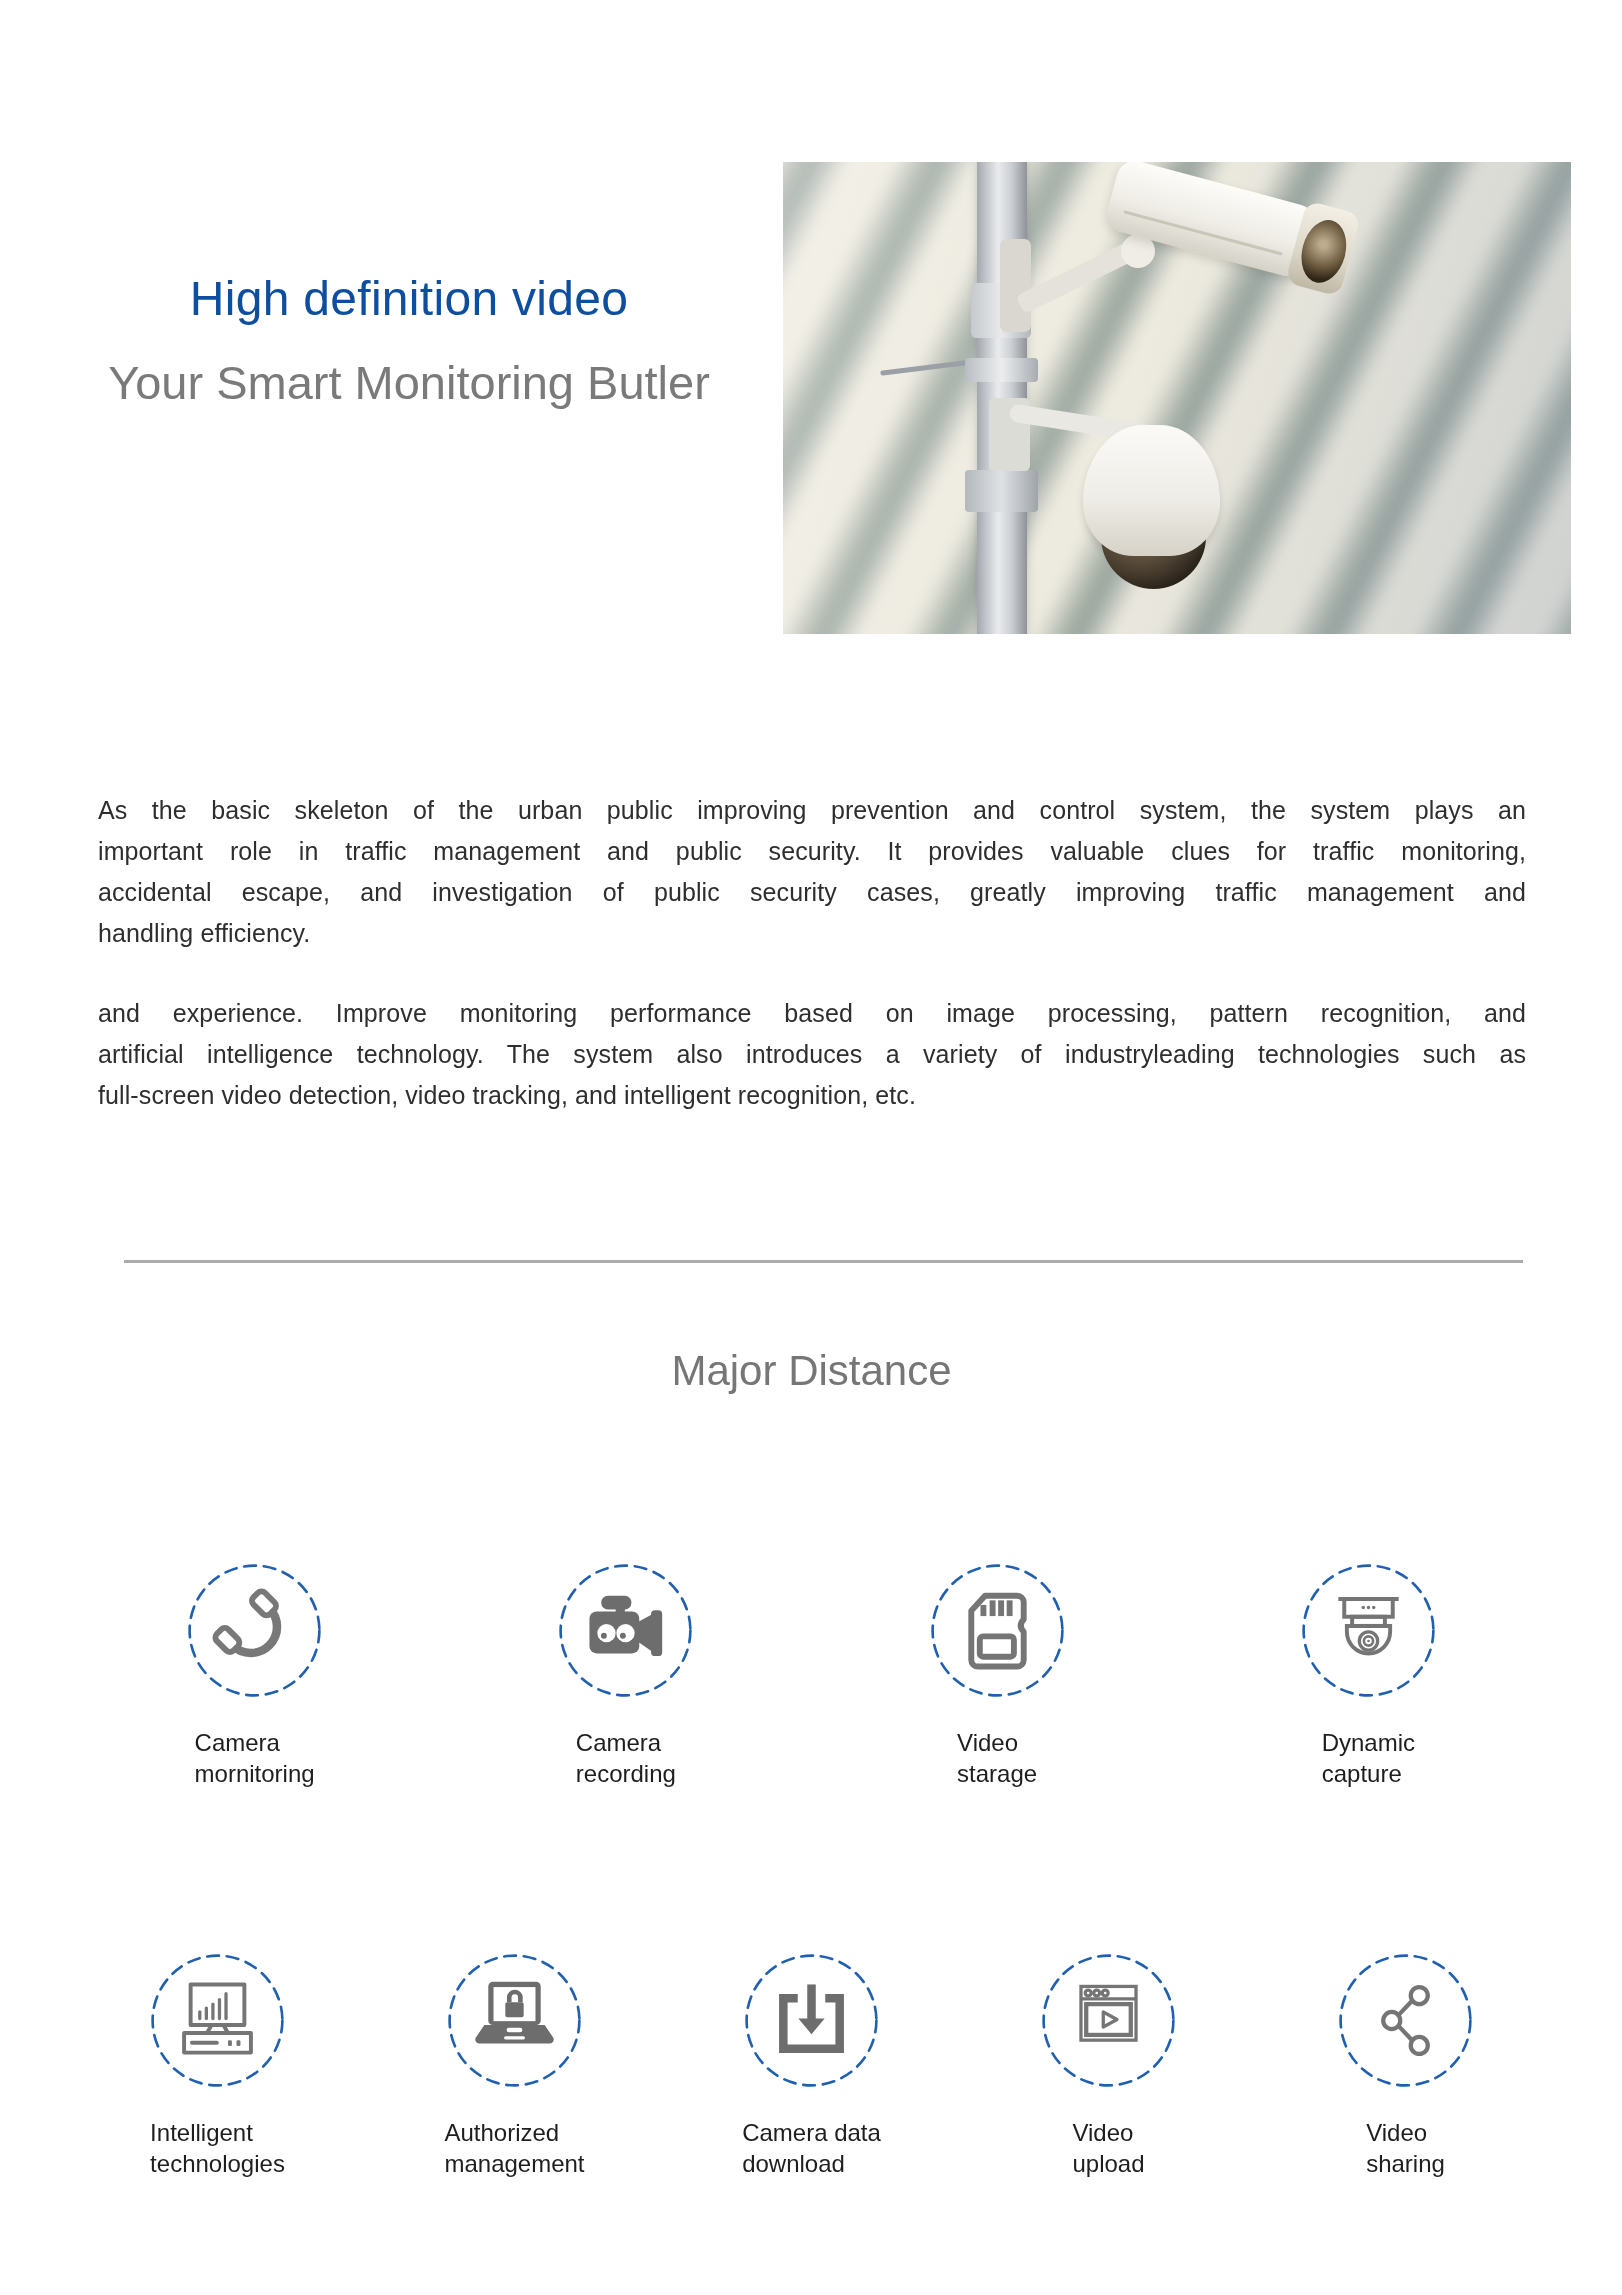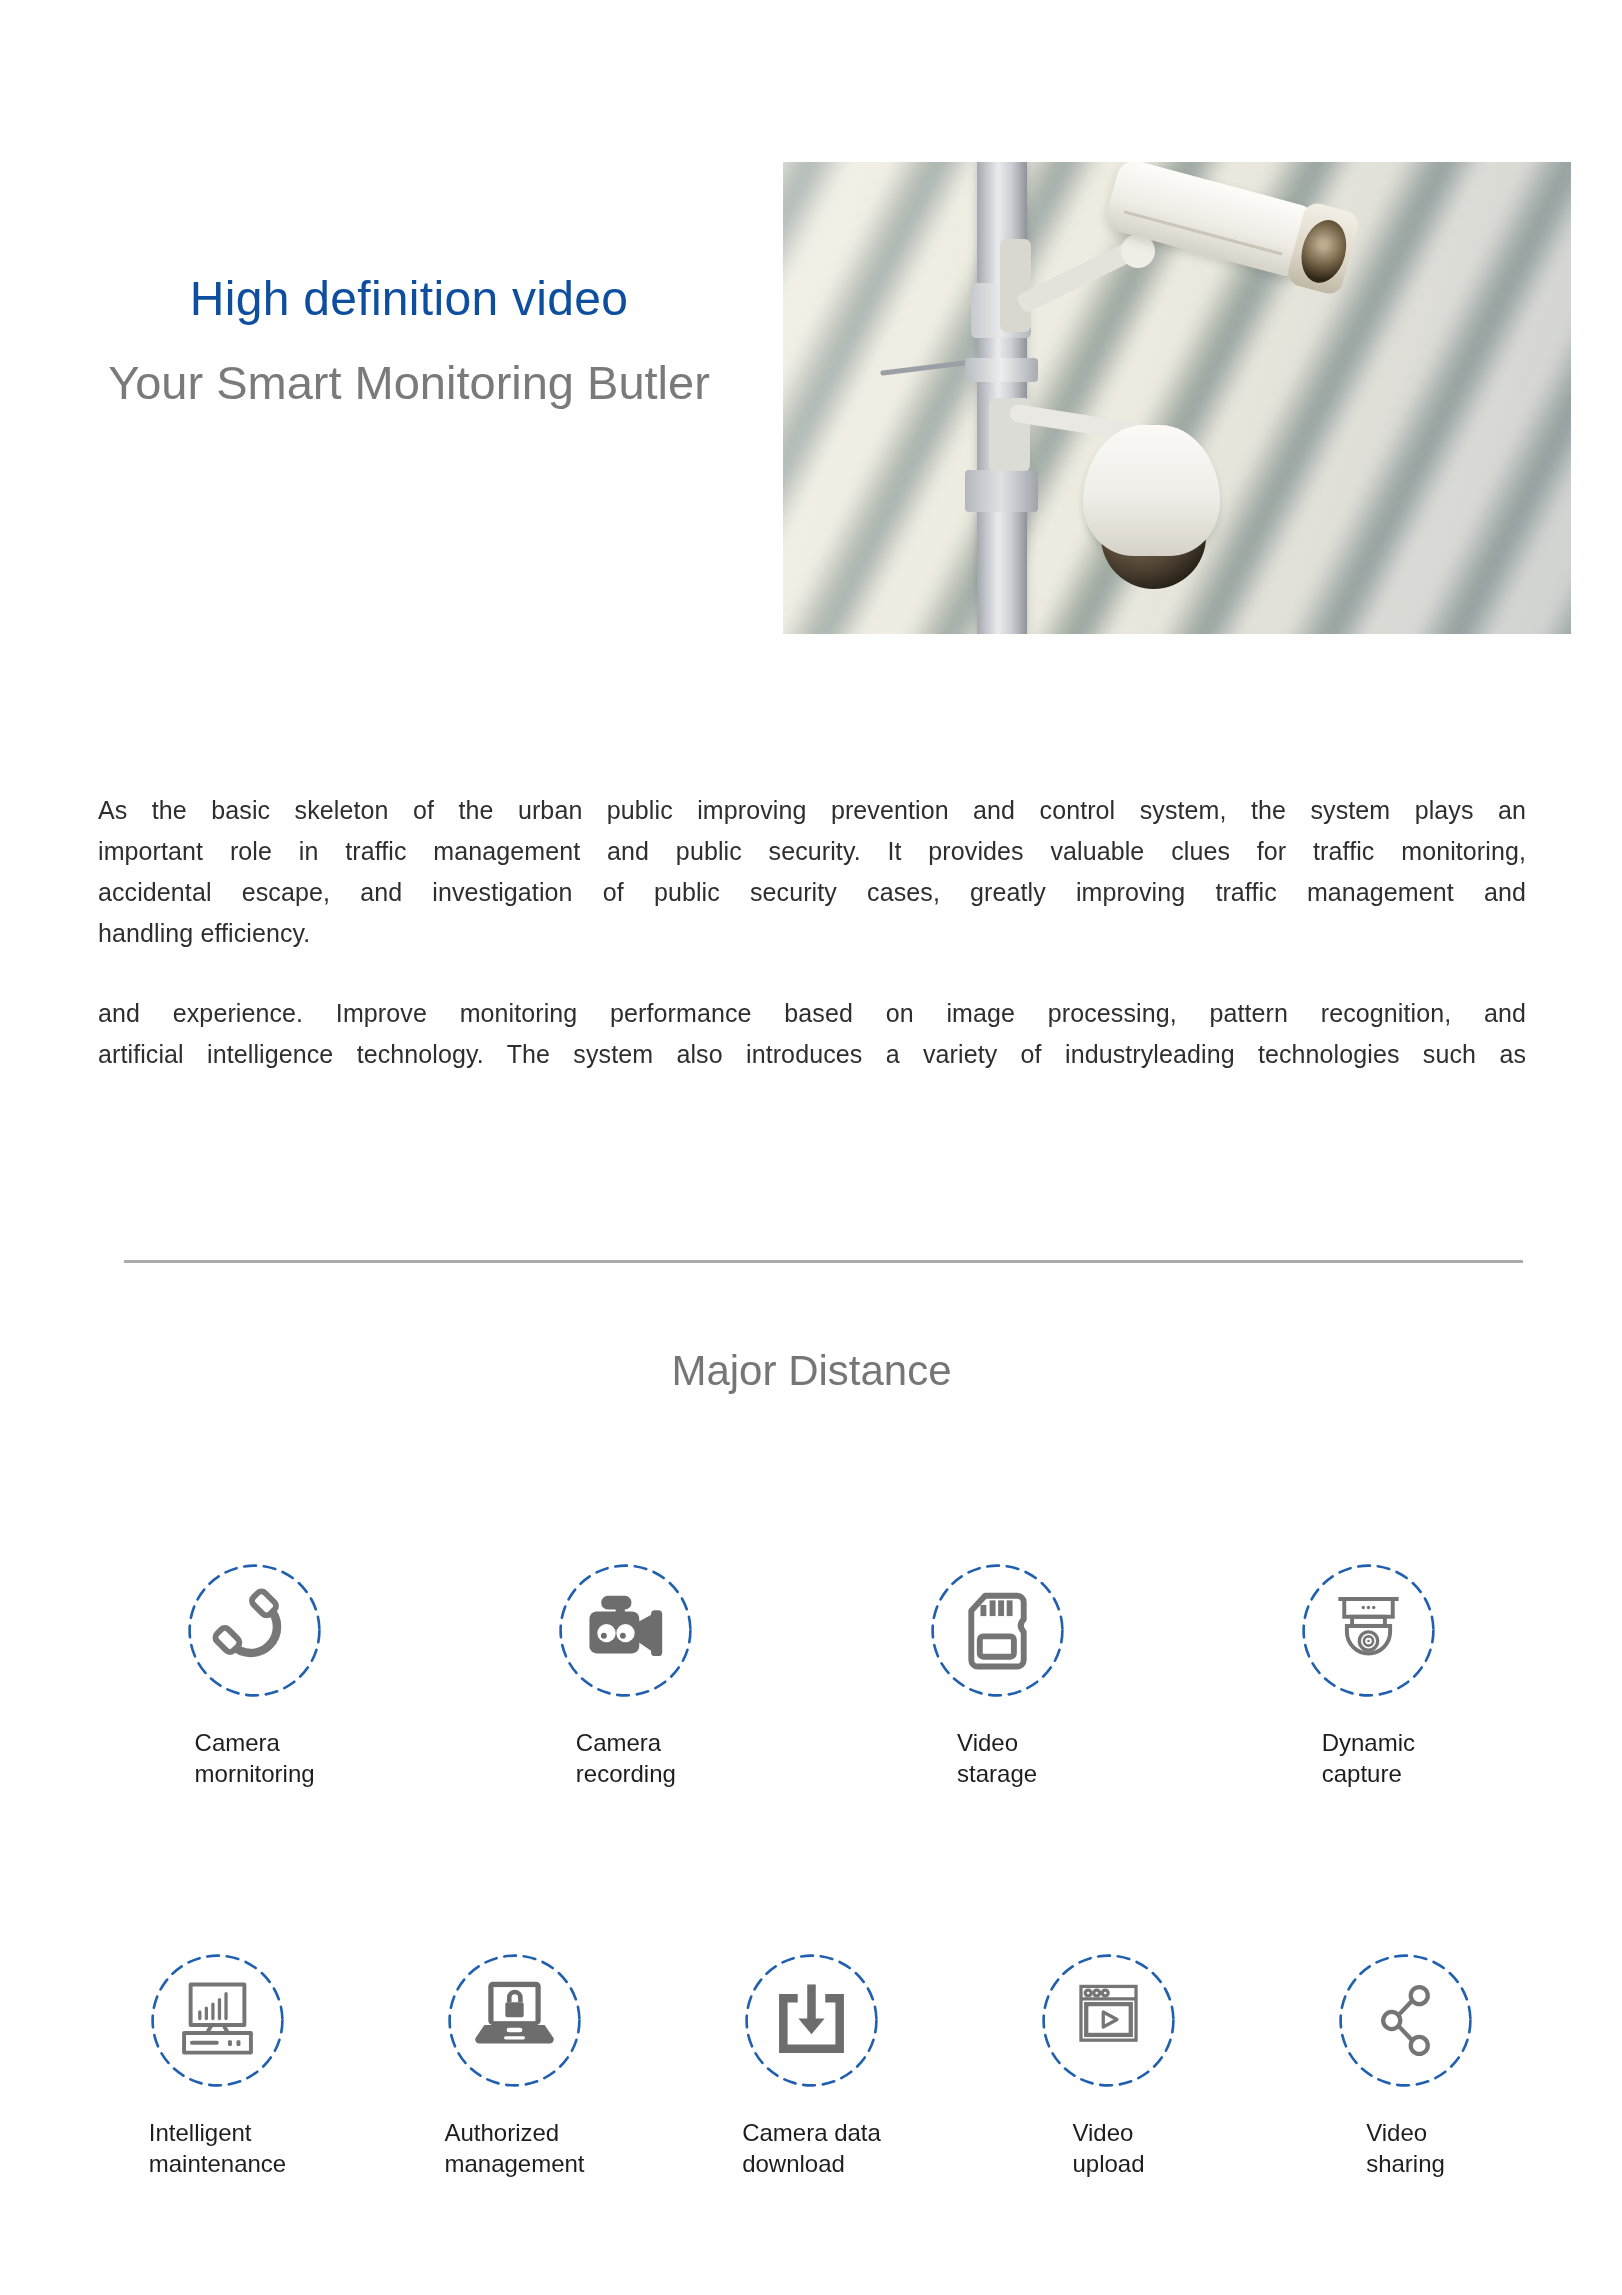"full-screen video detection, video" div.para-line { html: none -> <div>full-screen video detection, video tracking, and intelligent recognition, etc.</div> }
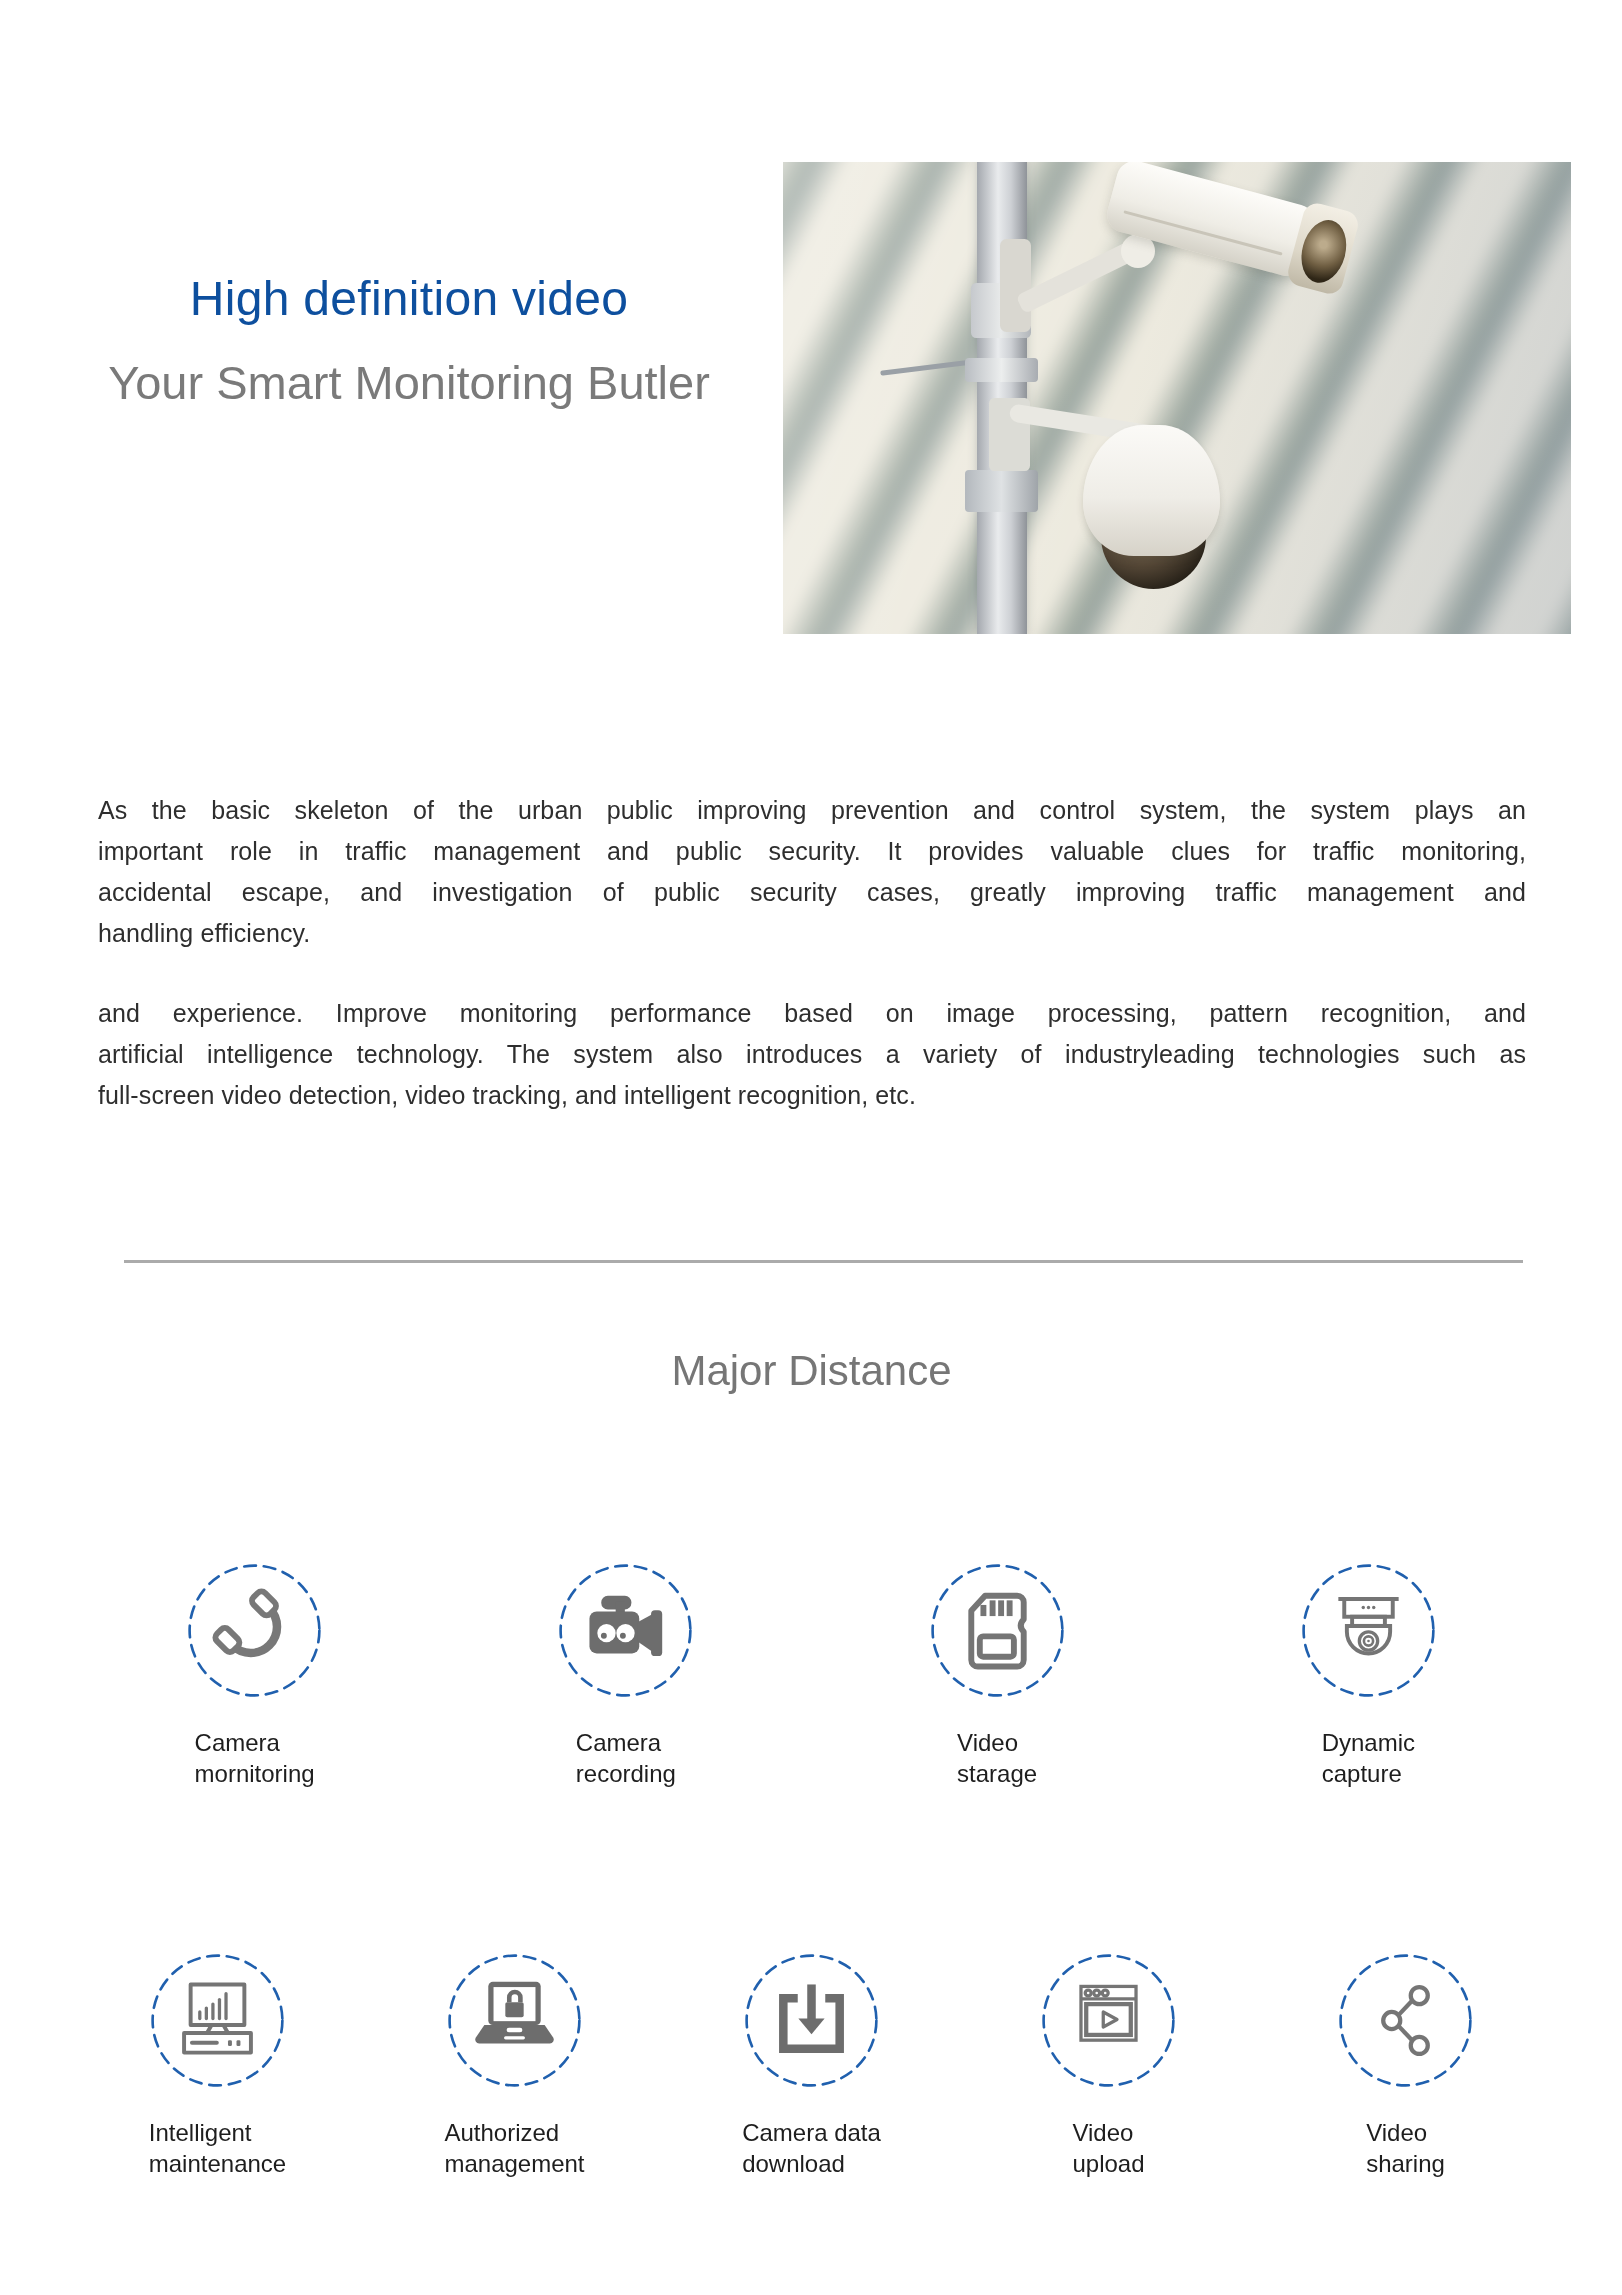"maintenance" span { text: maintenance -> technologies }
